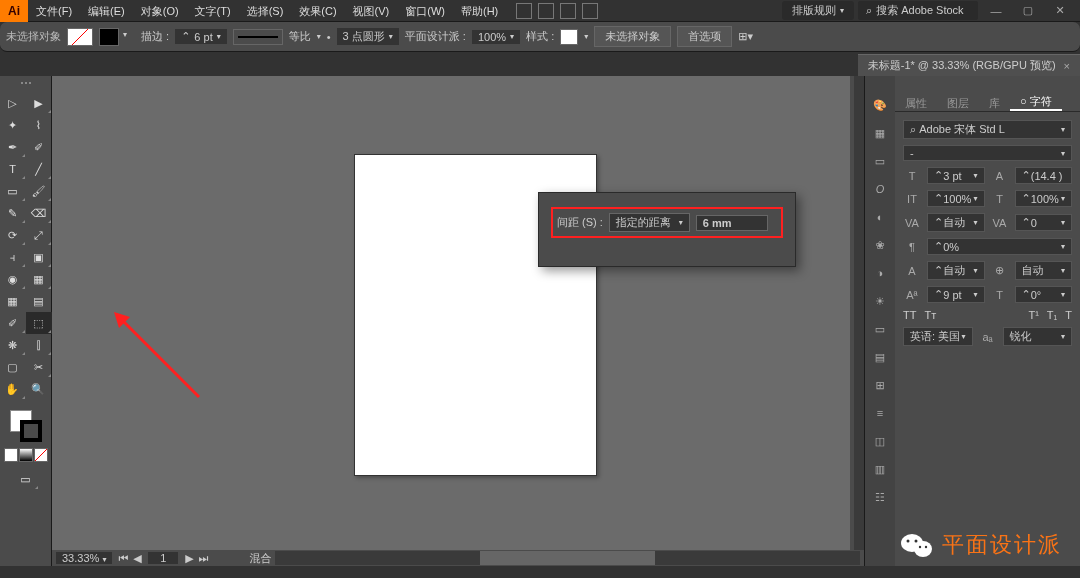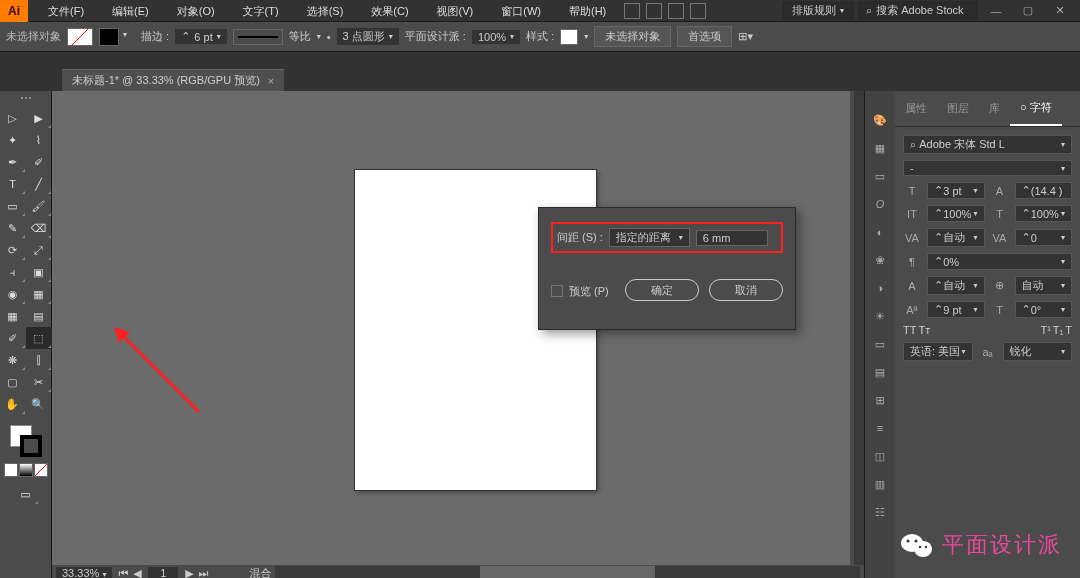"文件(F)" .menu-item { margin-left: 12px -> none }
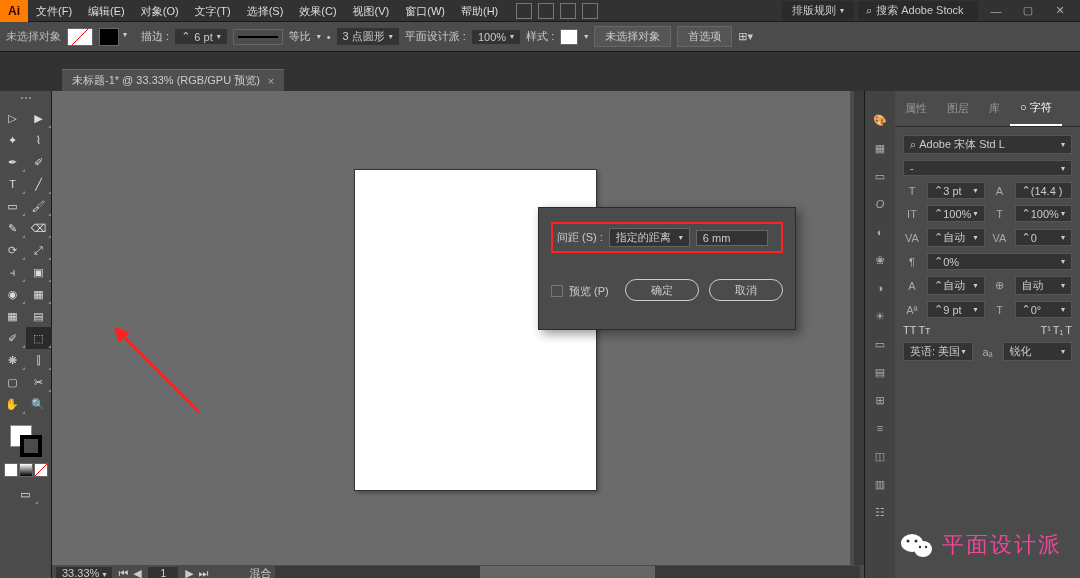"未选择对象" .ctrlbar { border-radius: none -> 7px }
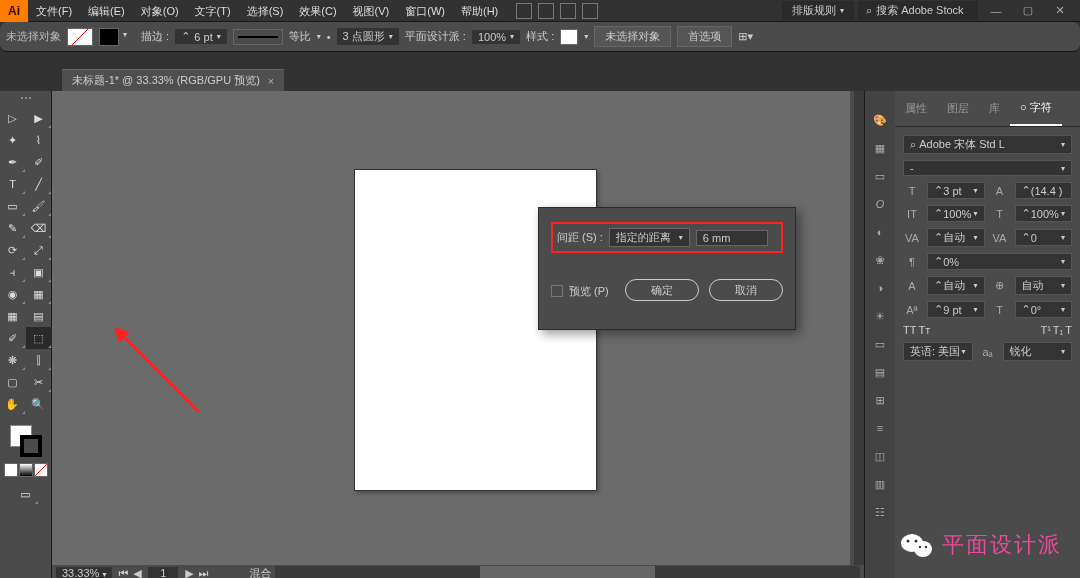"未标题-1* @ 33.33% (RGB/GPU 预览)" .tabbar { height: 39px -> 24px; justify-content: none -> flex-end }
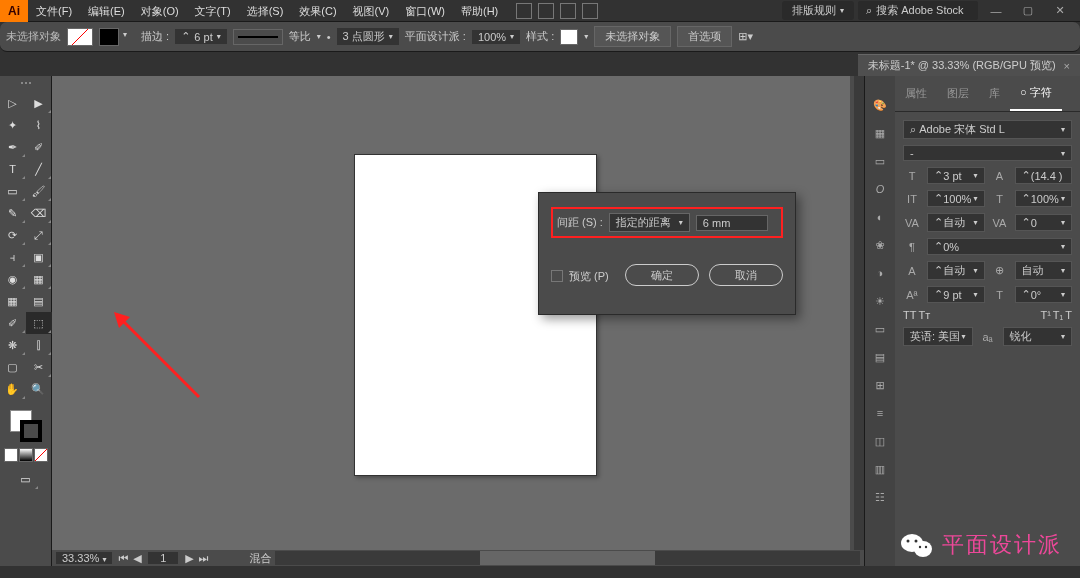"属性" .ptabs { align-items: none -> flex-end }
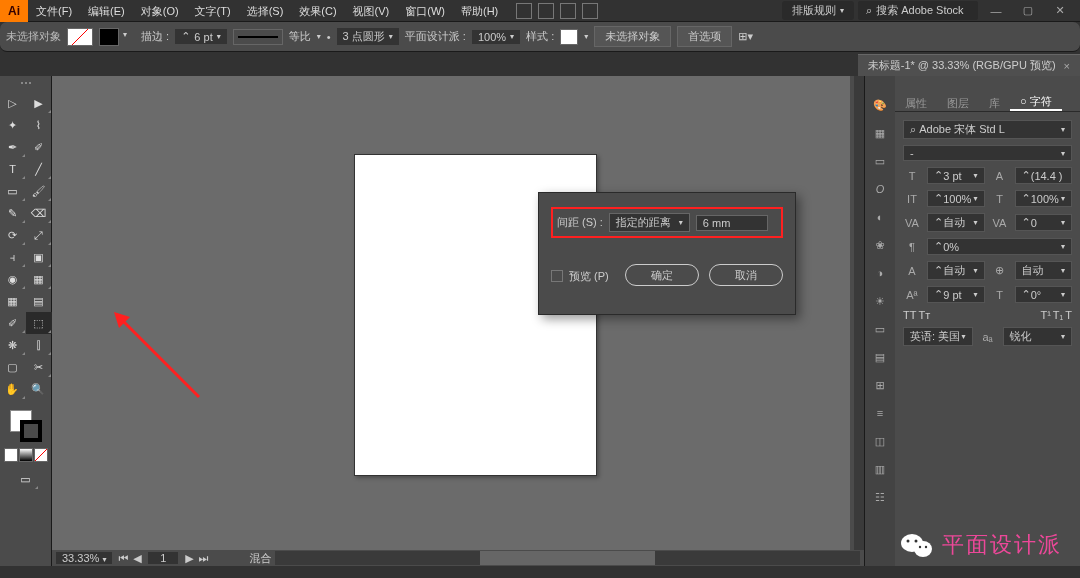"6 mm" .input { font-weight: none -> bold }
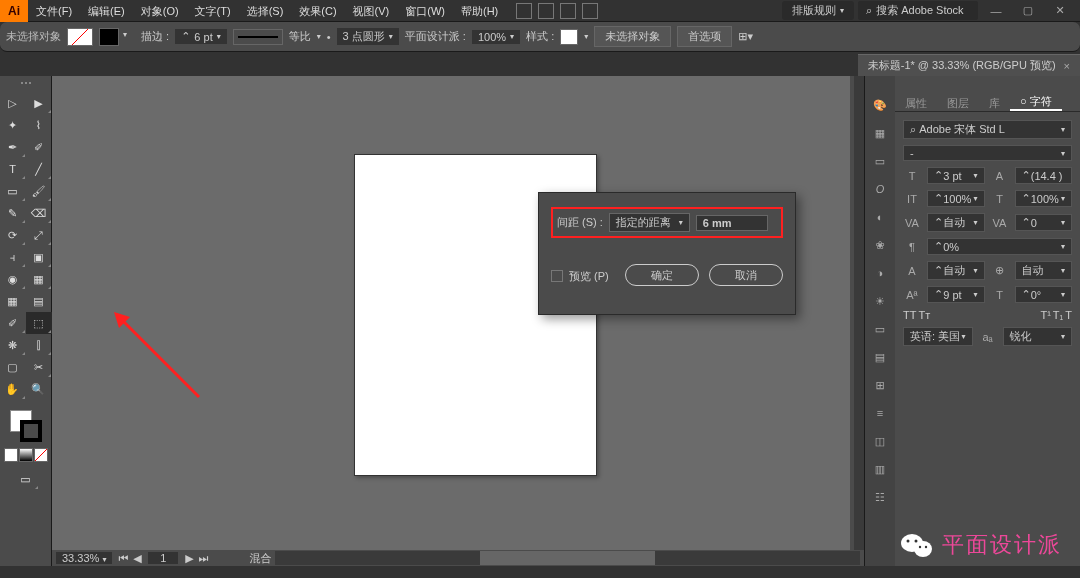"预览 (P)" div.dlg-row { html: <div> <div> <div></div> <span>预览 (P)</span> </div> <div> <div>确定</div> <div>取消</div> </div> </div> -> none }
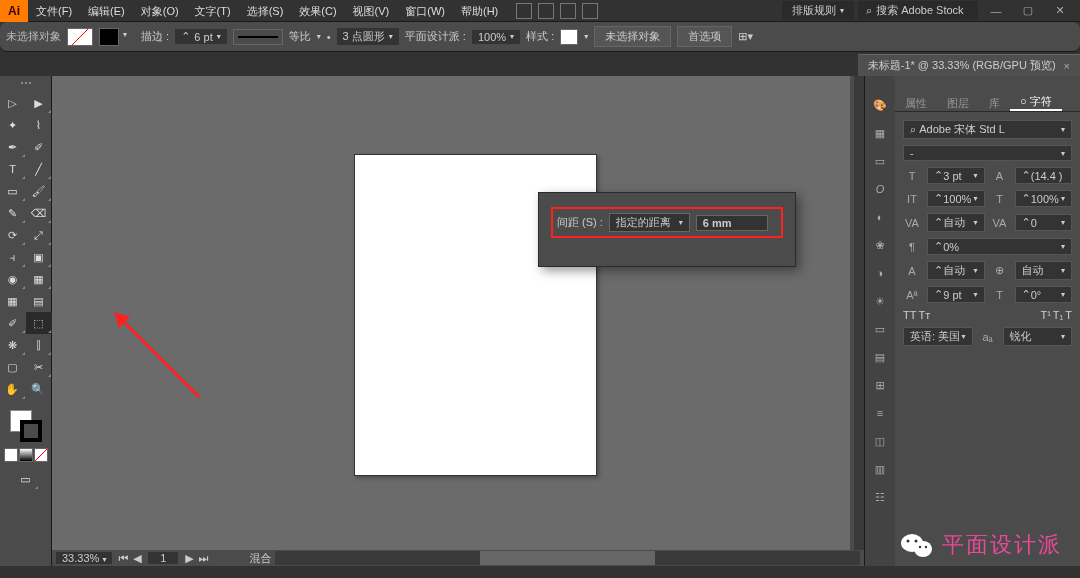"TT" div.prow { gap: 2px -> 8px }
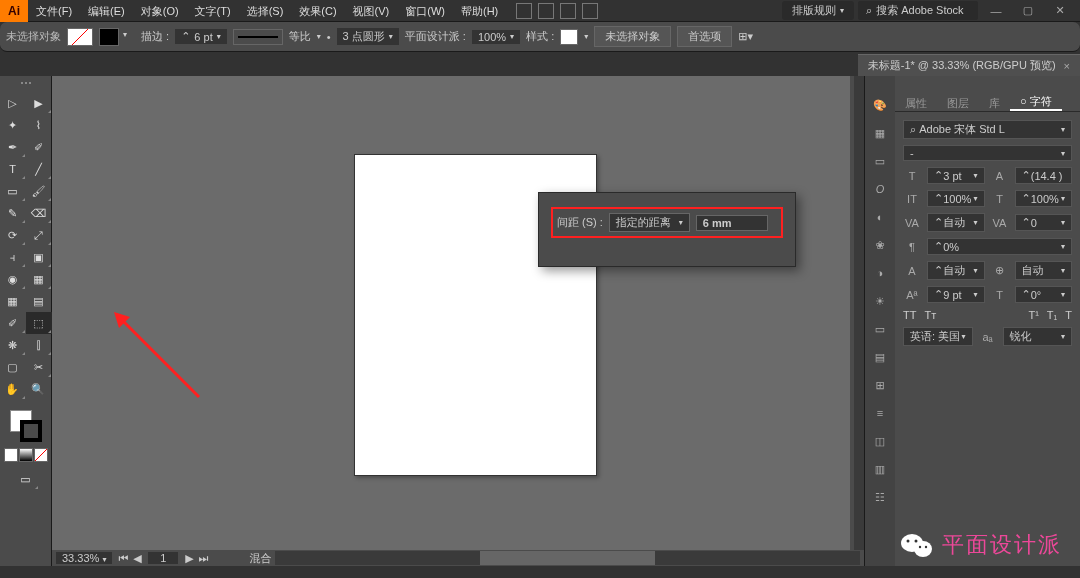"平面设计派" .watermark .wtxt { color: #ec4899 -> #f97316 }
